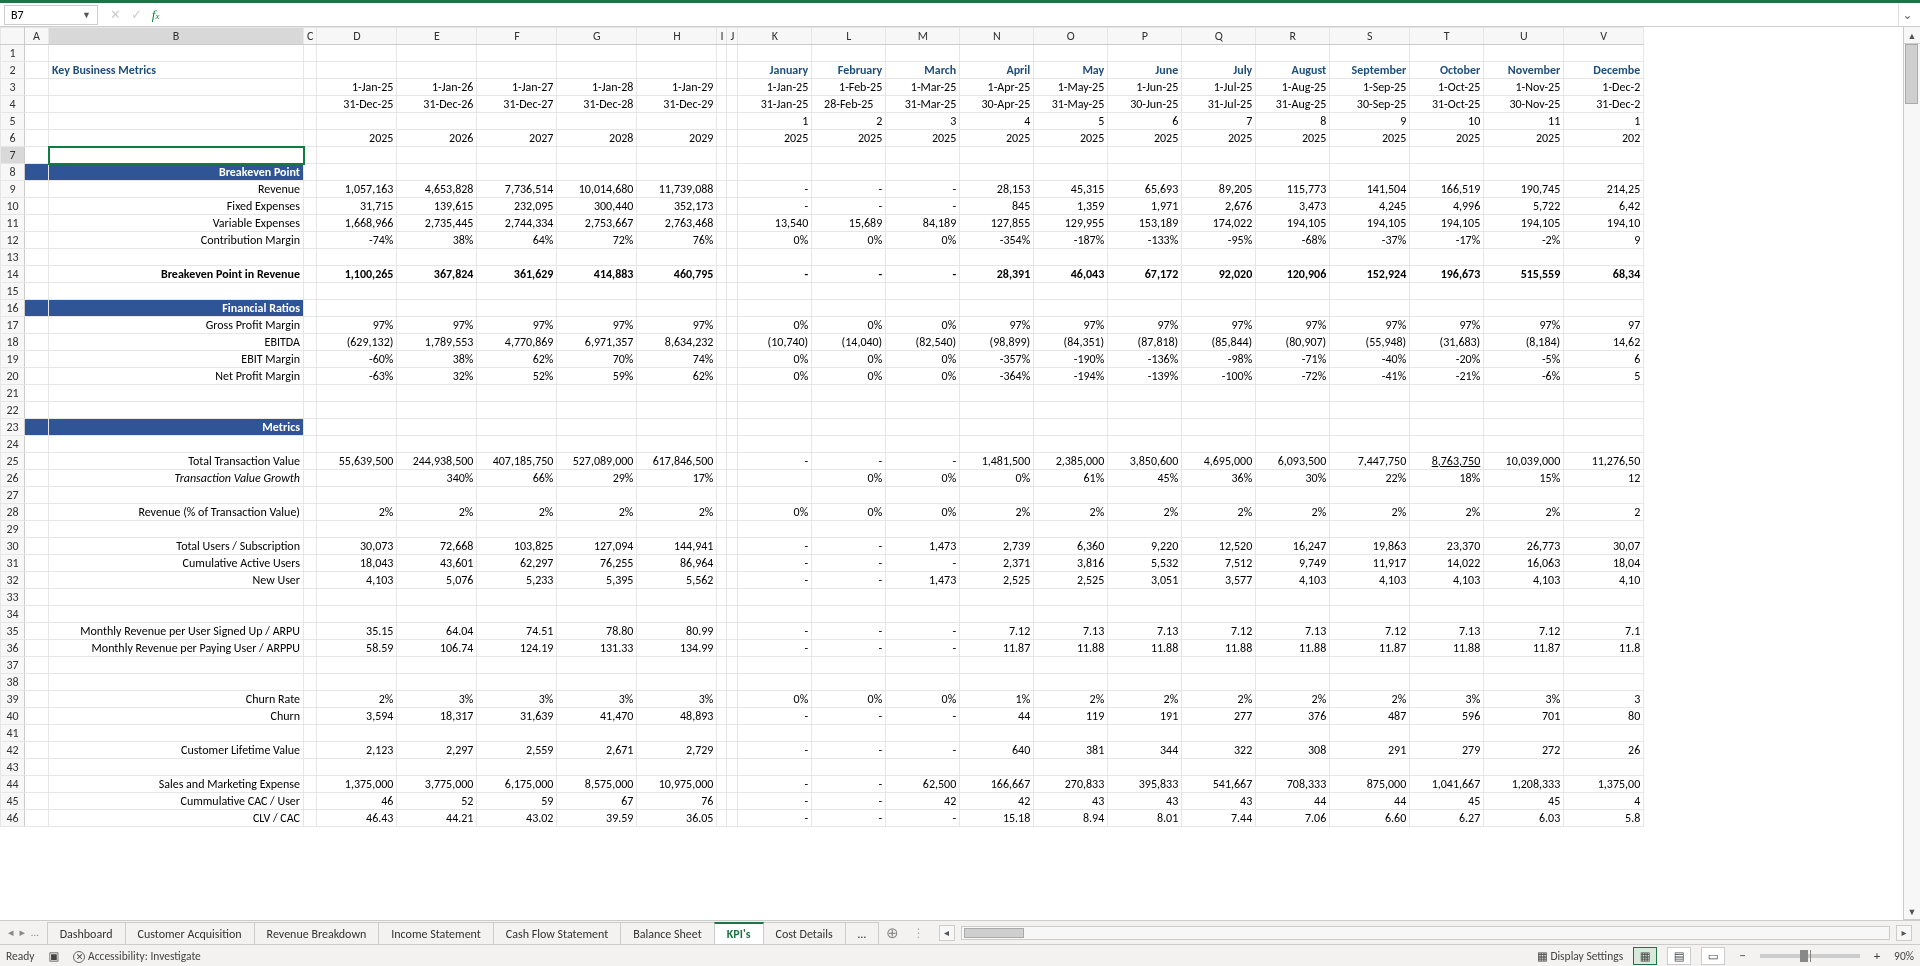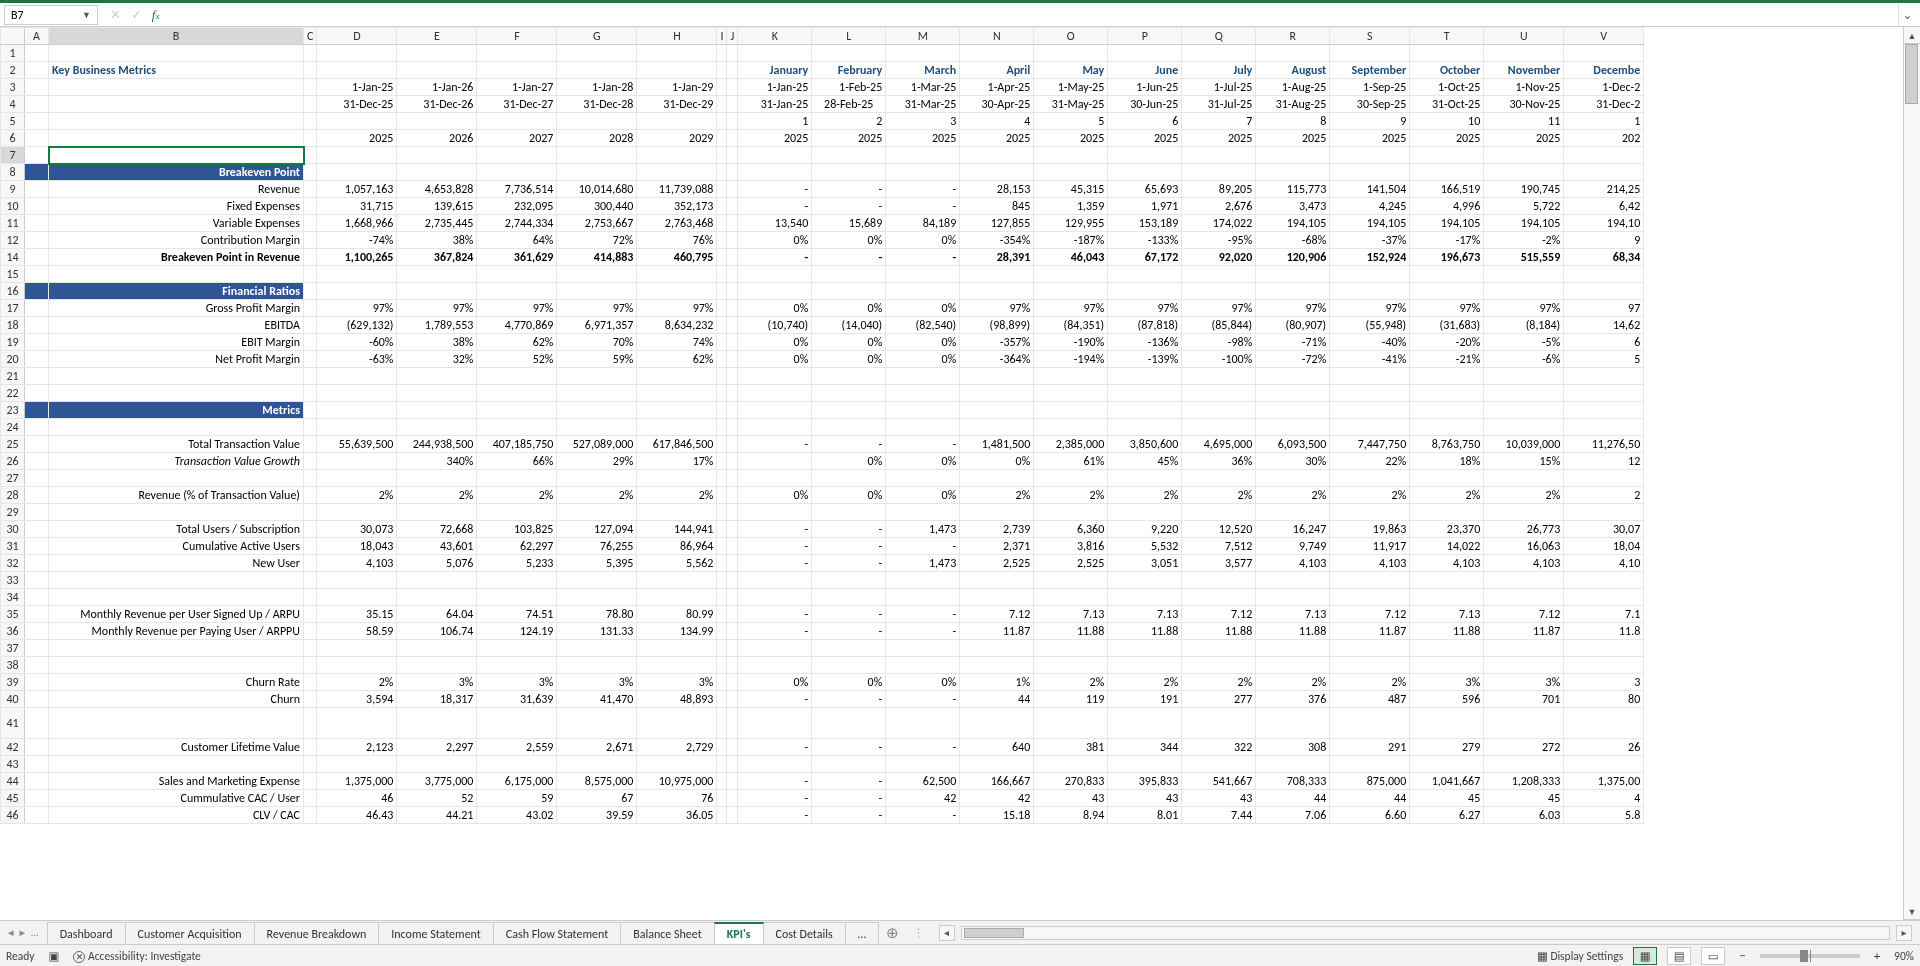"13" tr { html: none -> <tr> <td>13</td> <td></td> <td></td> <td></td> <td></td> <td></td> <td></td> <td></td> <td></td> <td></td> <td></td> <td></td> <td></td> <td></td> <td></td> <td></td> <td></td> <td></td> <td></td> <td></td> <td></td> <td></td> <td></td> </tr> }
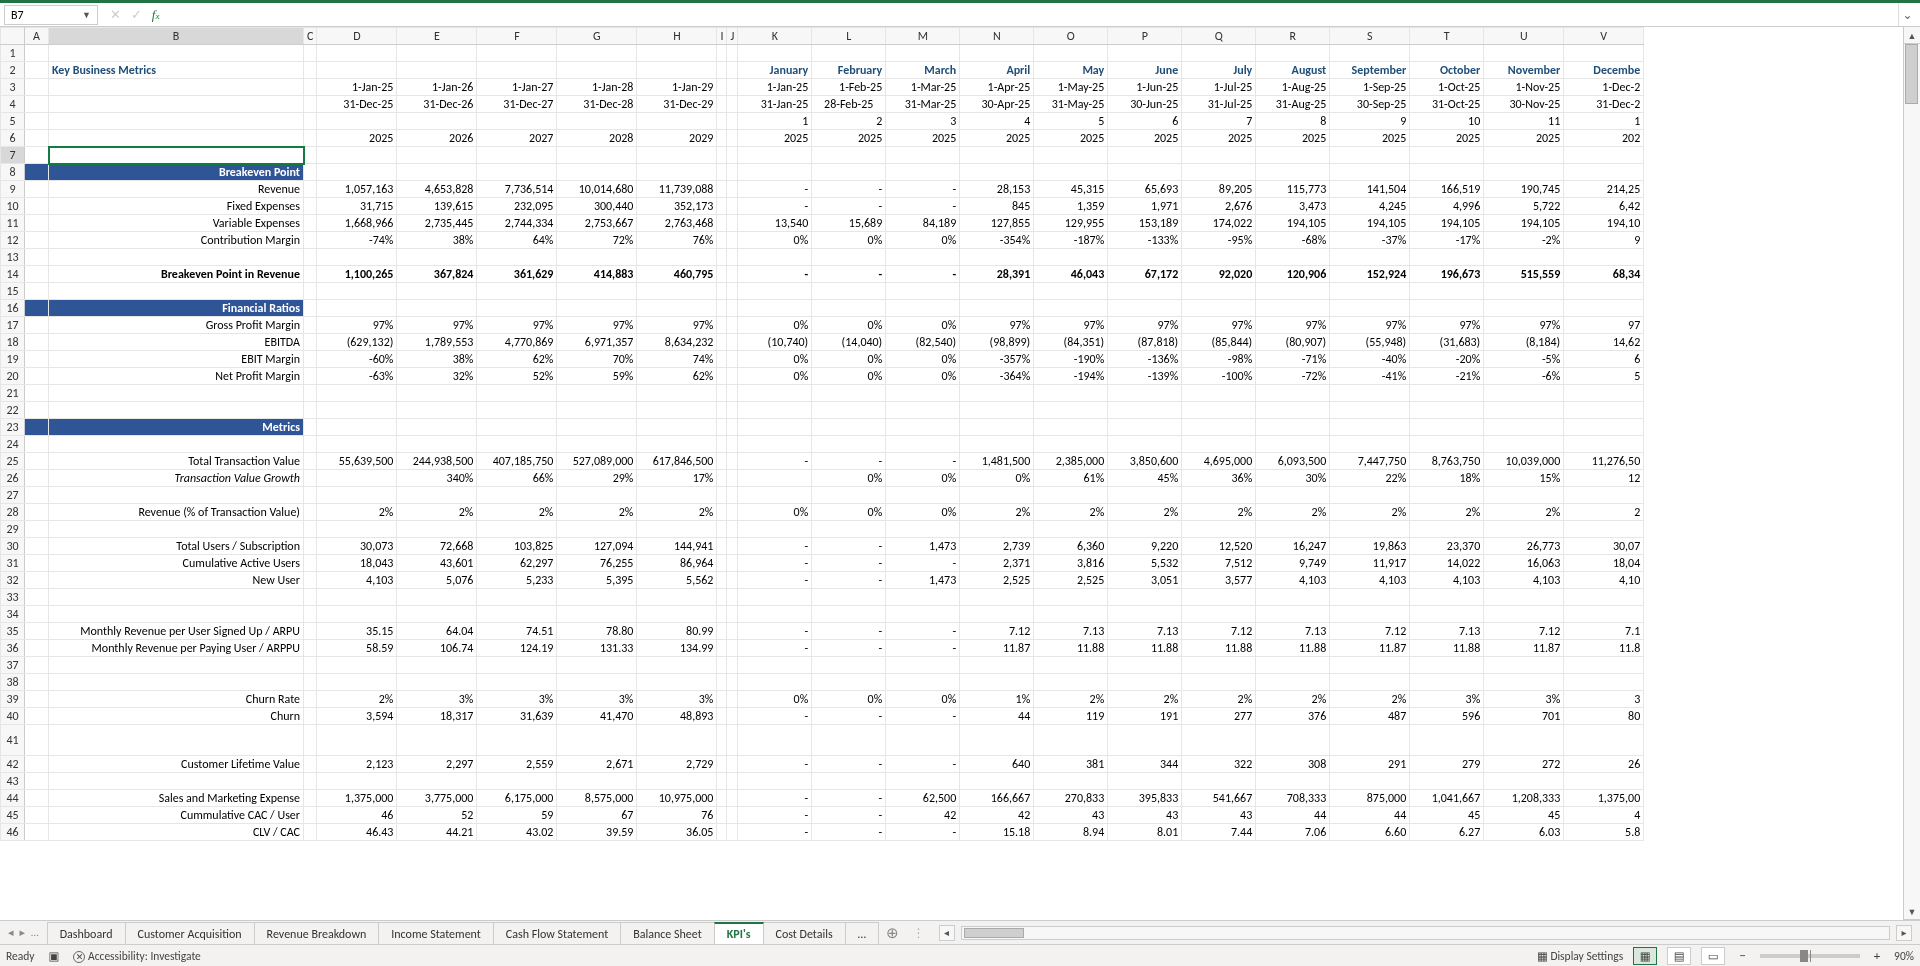"8,763,750" td.right { text-decoration: none -> underline }
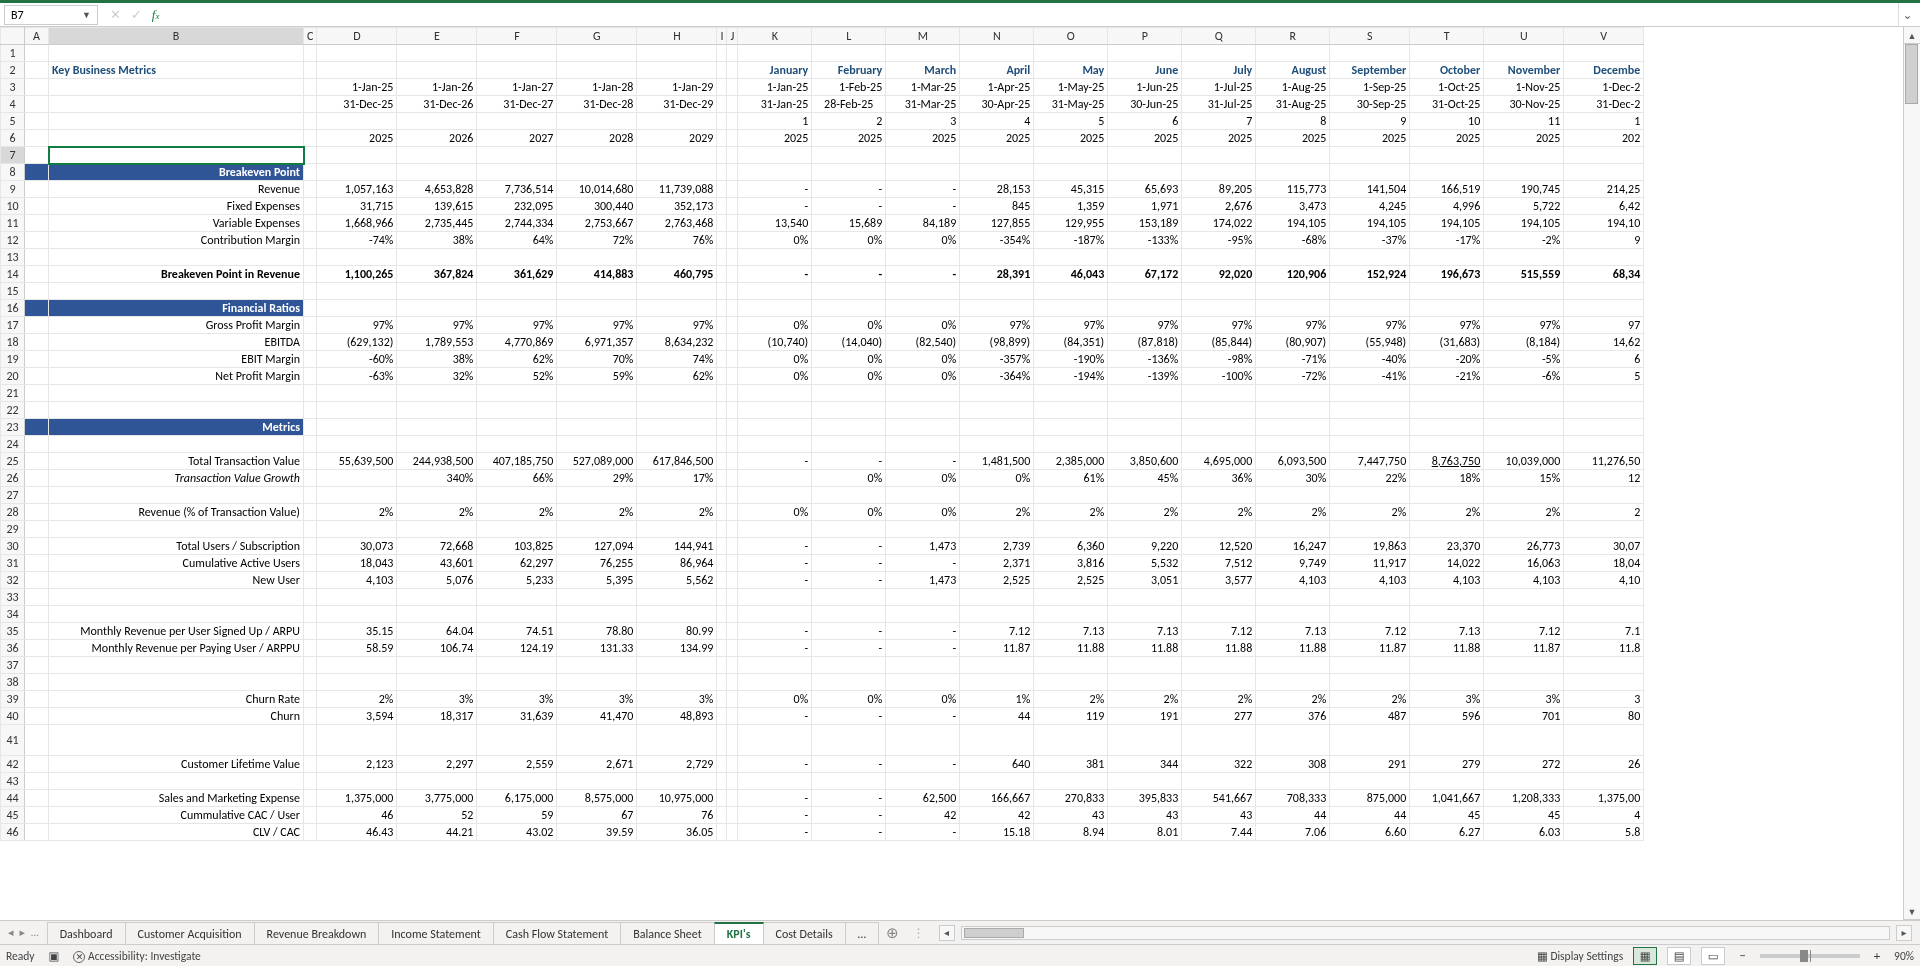"41" tr { height: 31px -> 17px }
